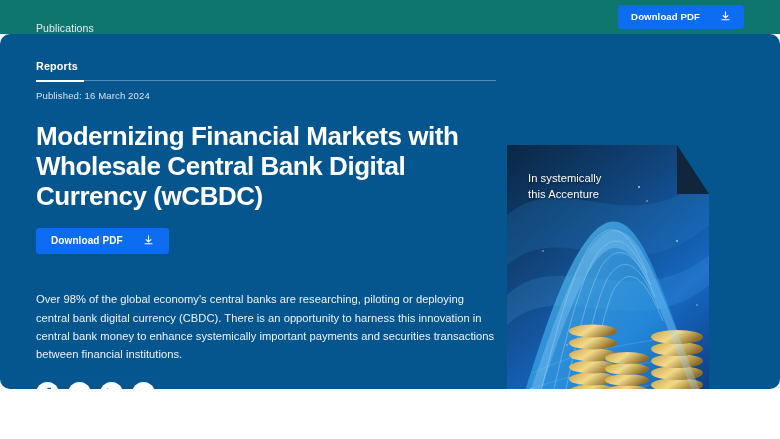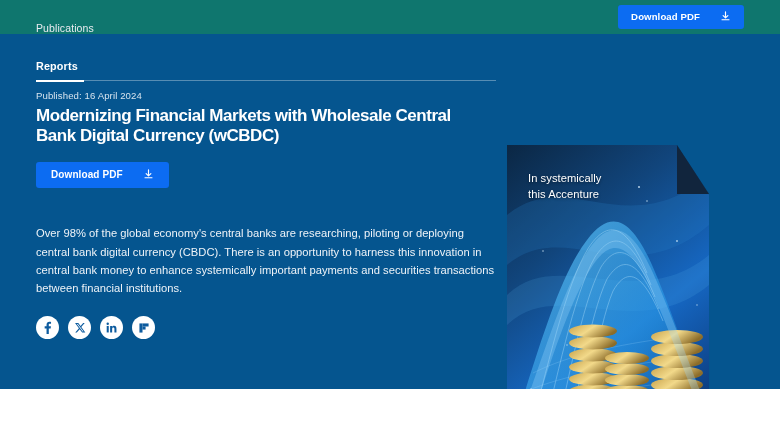"Reports" .hero { border-radius: none -> 10px }
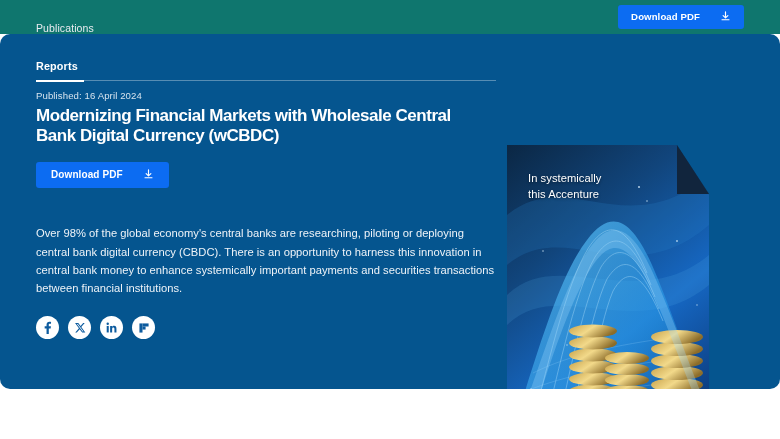"Published: 16 April 2024" div.published { text: April -> March }
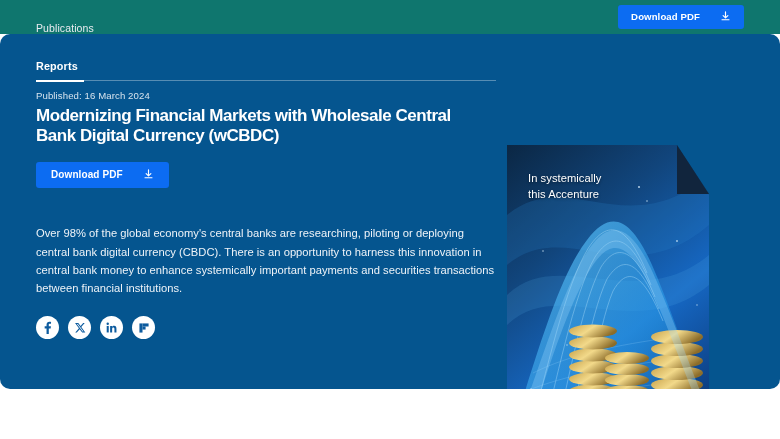"Modernizing Financial Markets with" .hero-title { font-size: 17px -> 26px; margin-top: 5px -> 20px }
